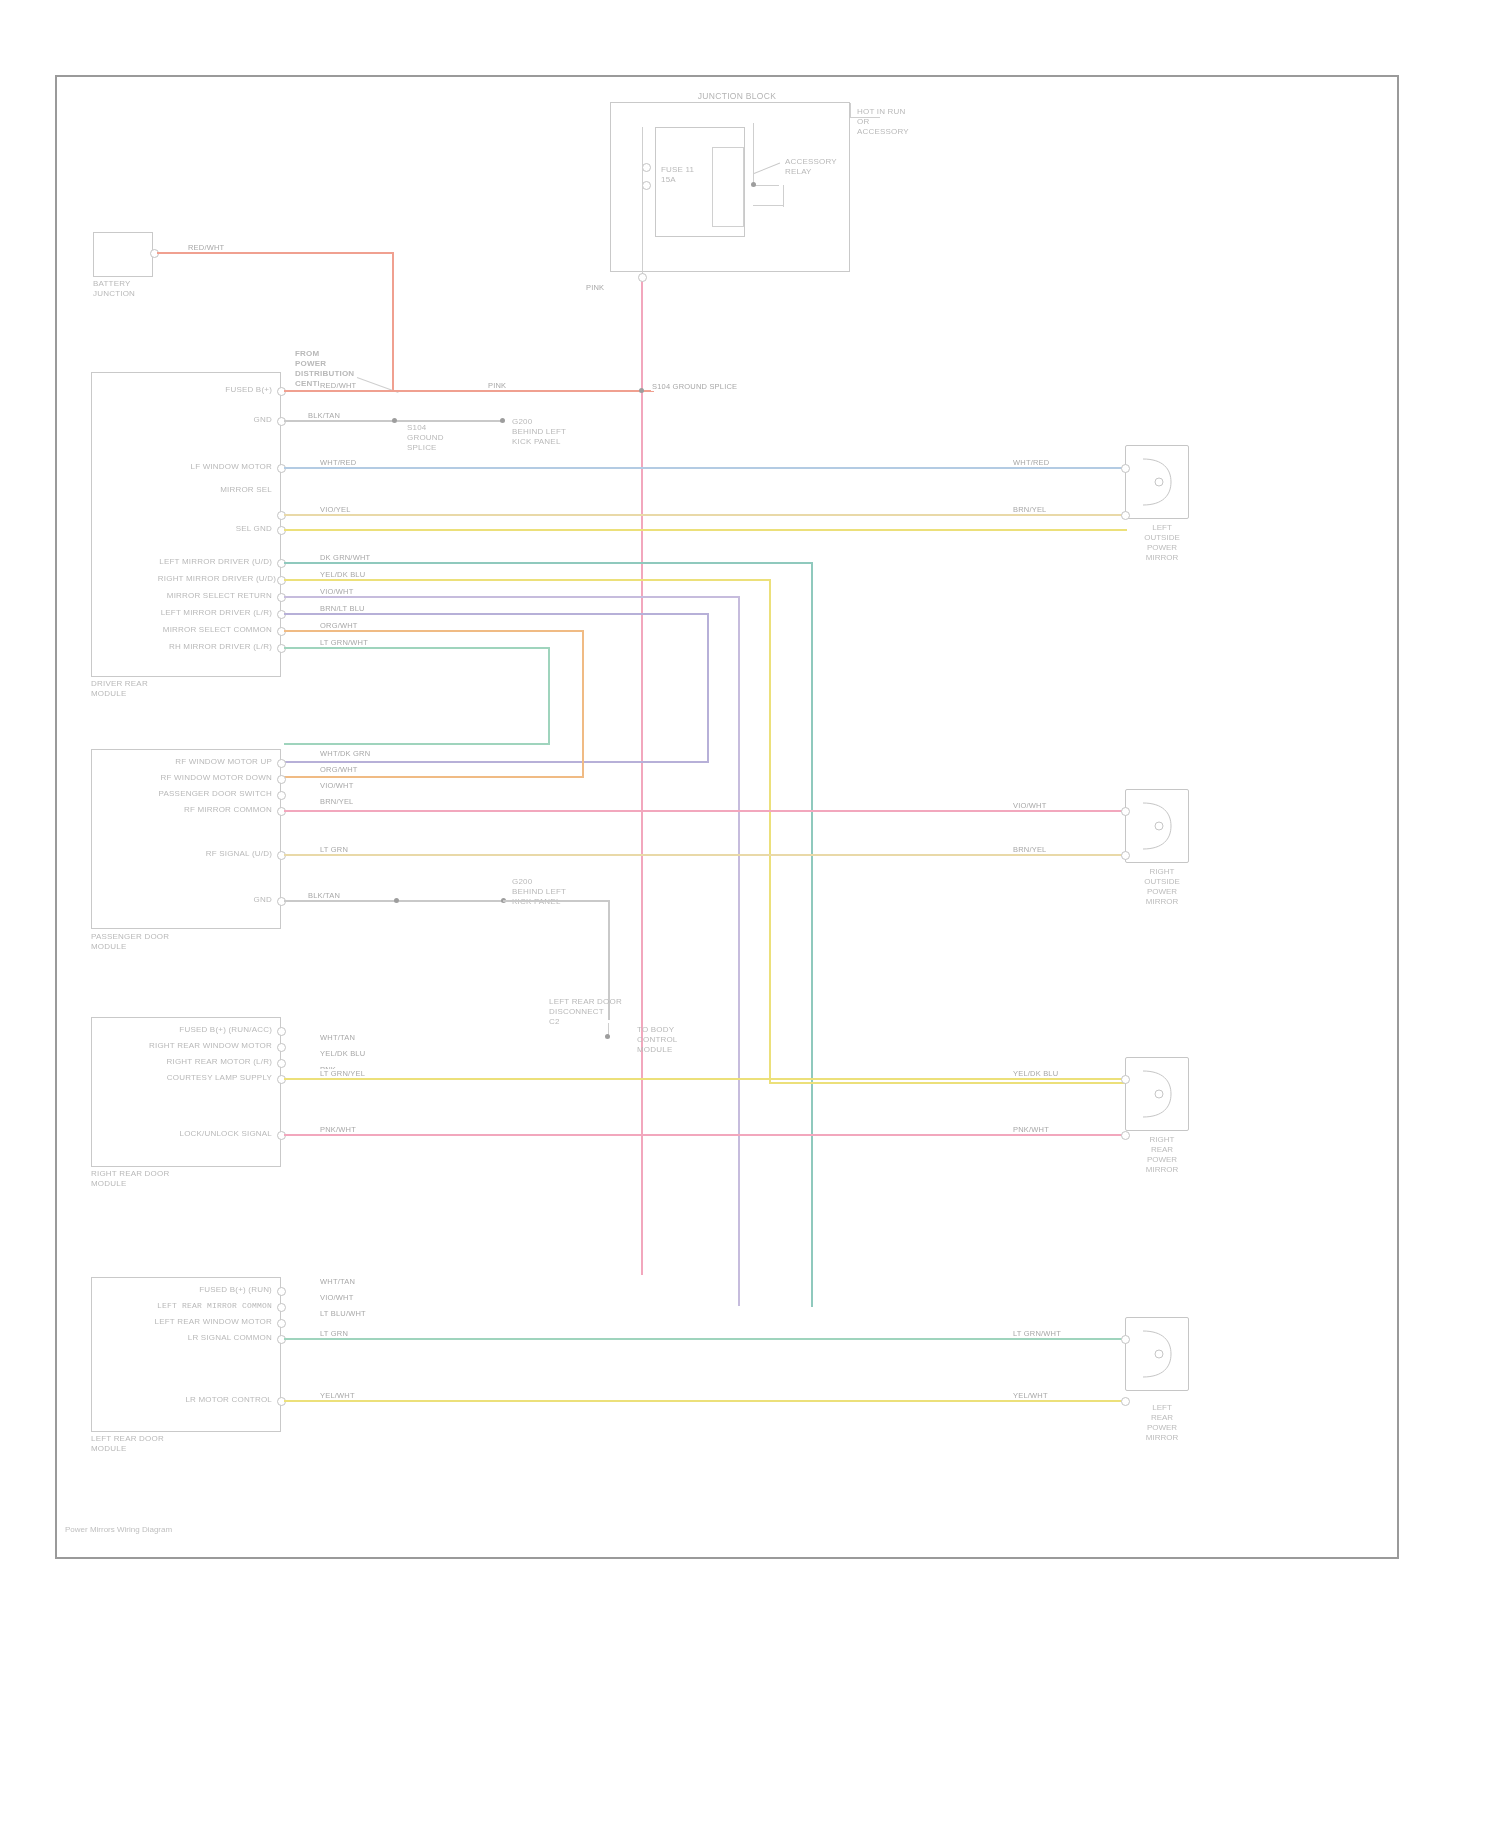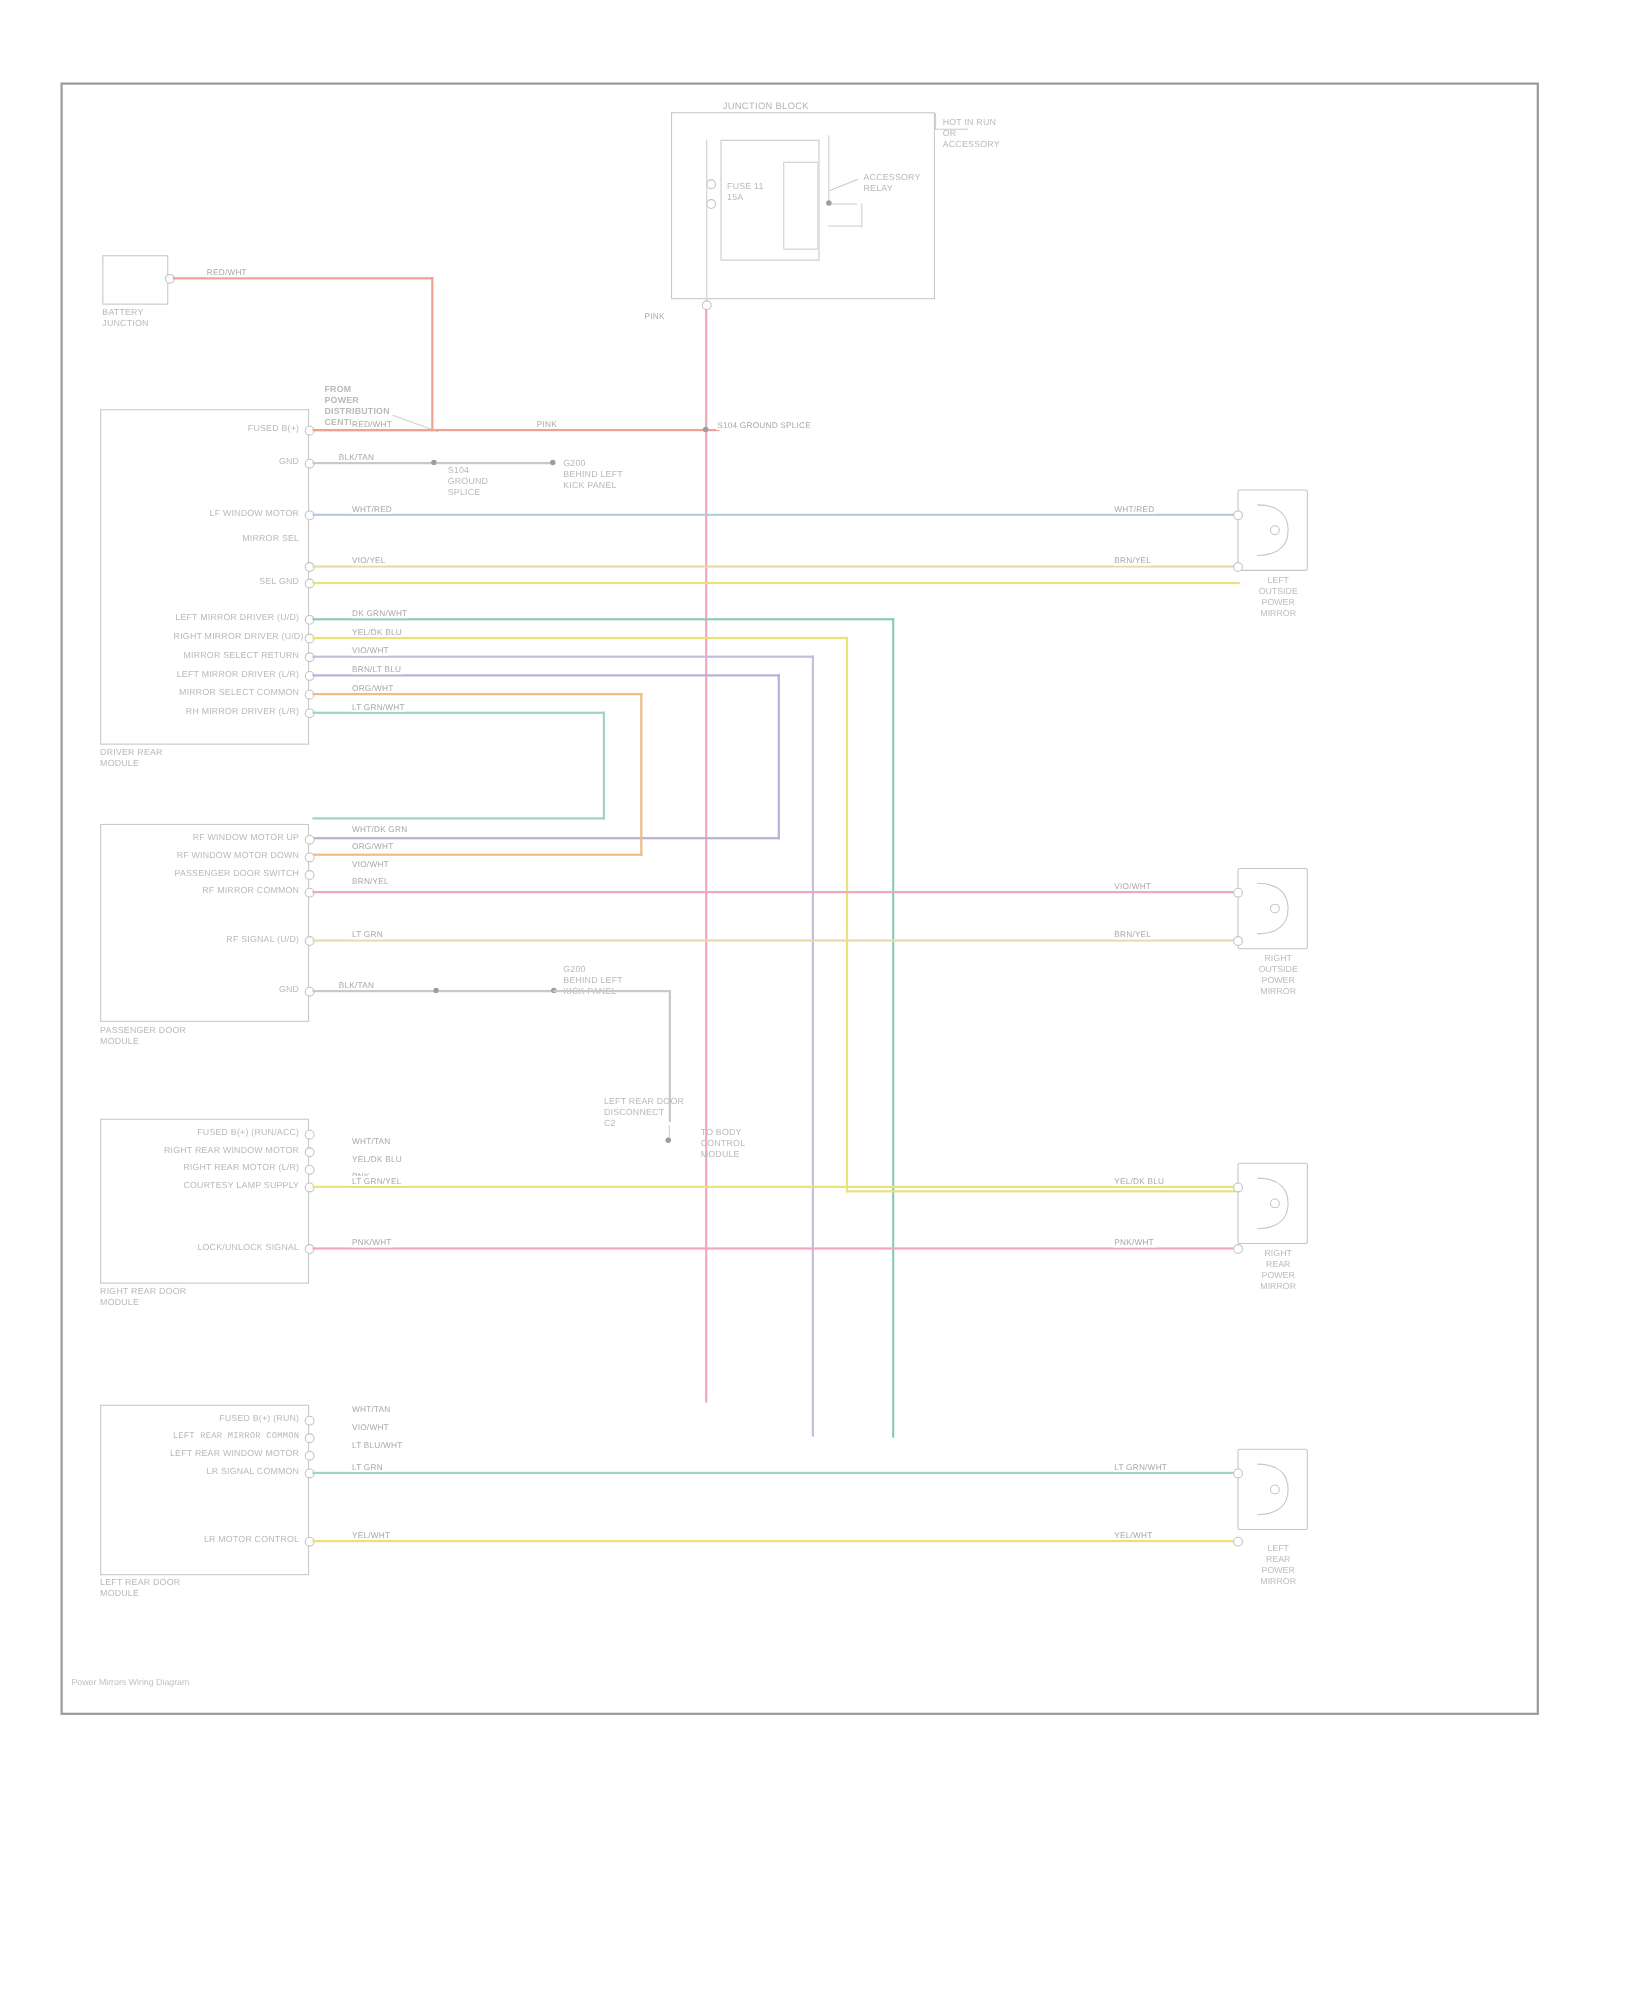"JUNCTION BLOCK" div.title { text-align: left -> center }
